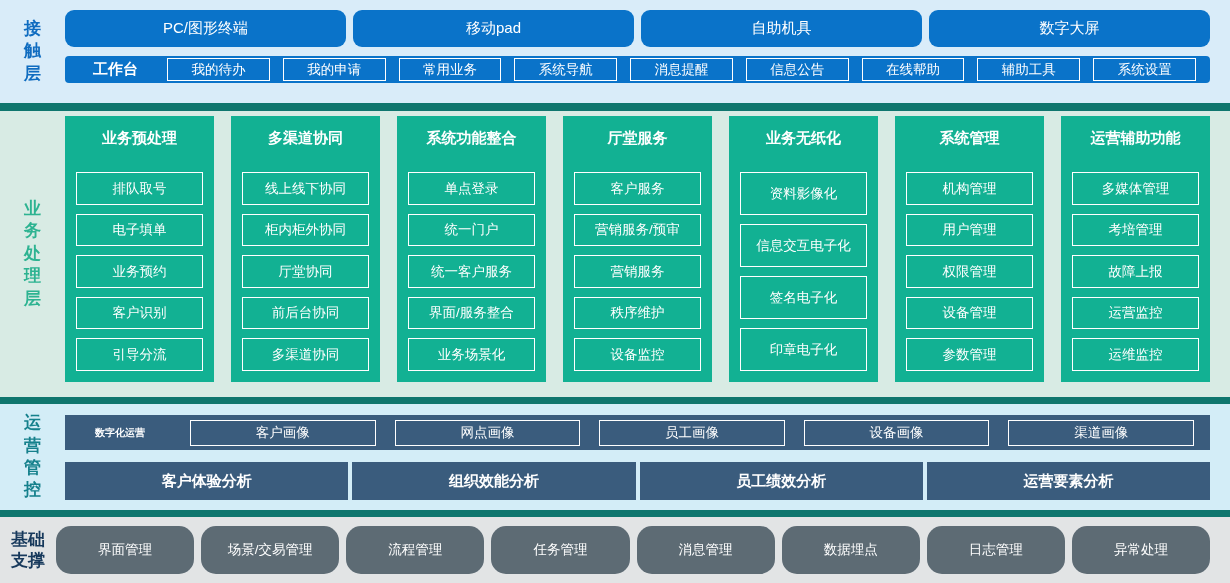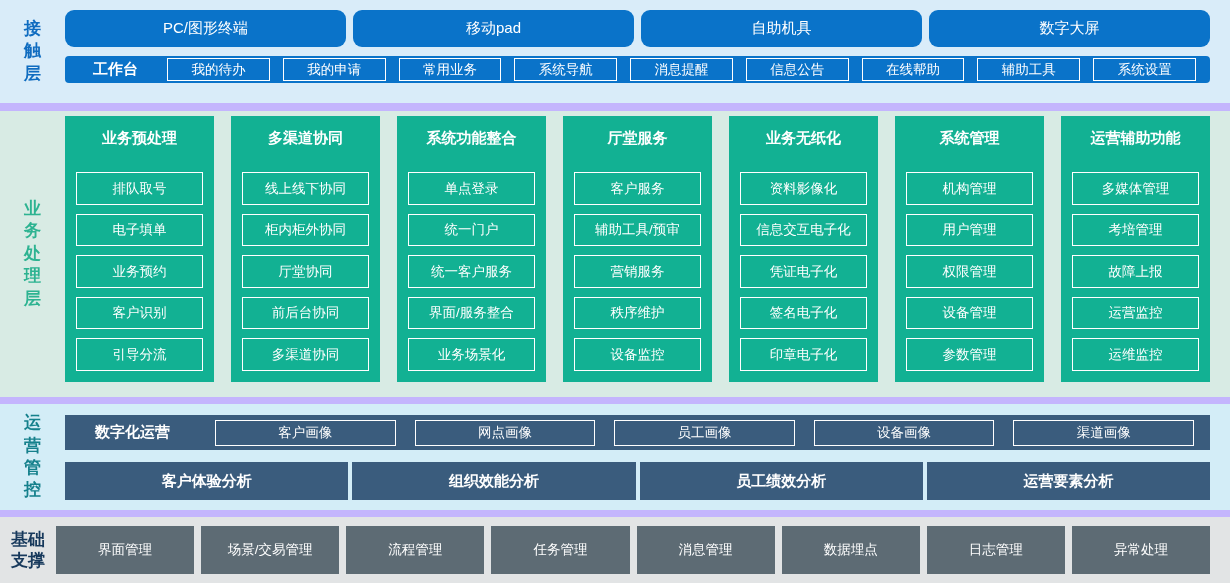"接触层" #app { background: #c4b5fd -> #0f766e }
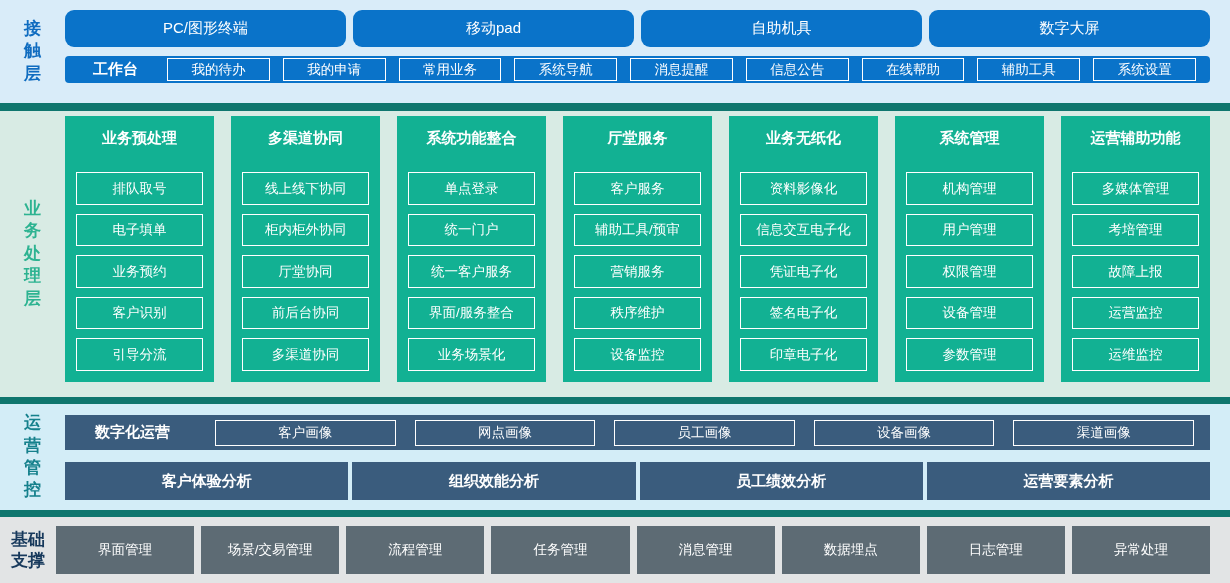"辅助工具/预审" div.col-item { text: 辅助工具/ -> 营销服务/ }
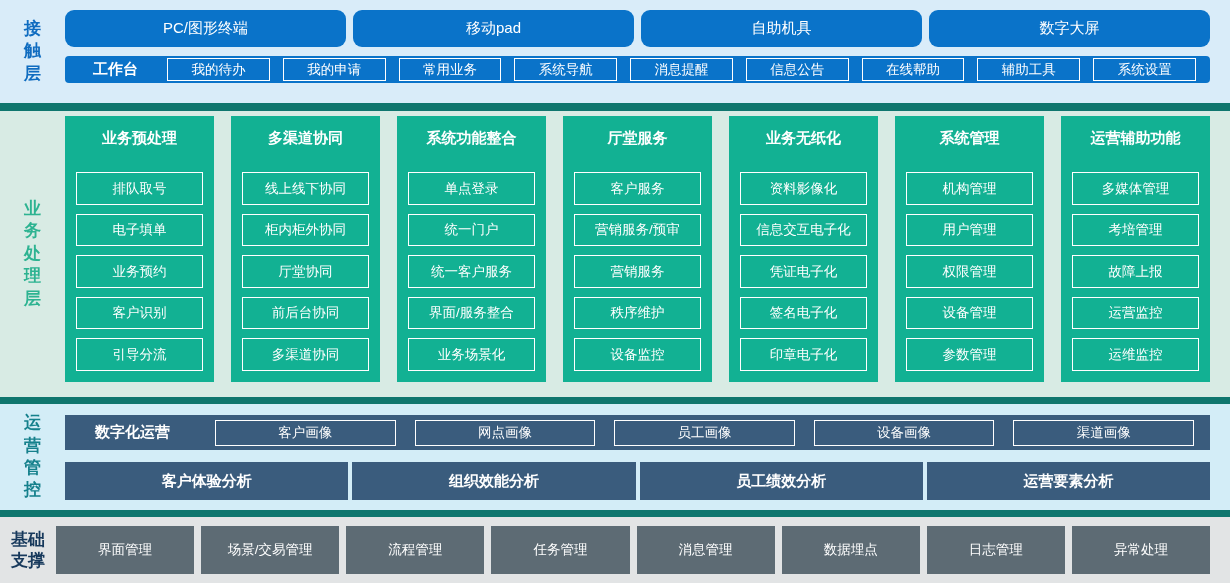"凭证电子化" div.col-item { html: <div>凭证电子化</div> -> none }
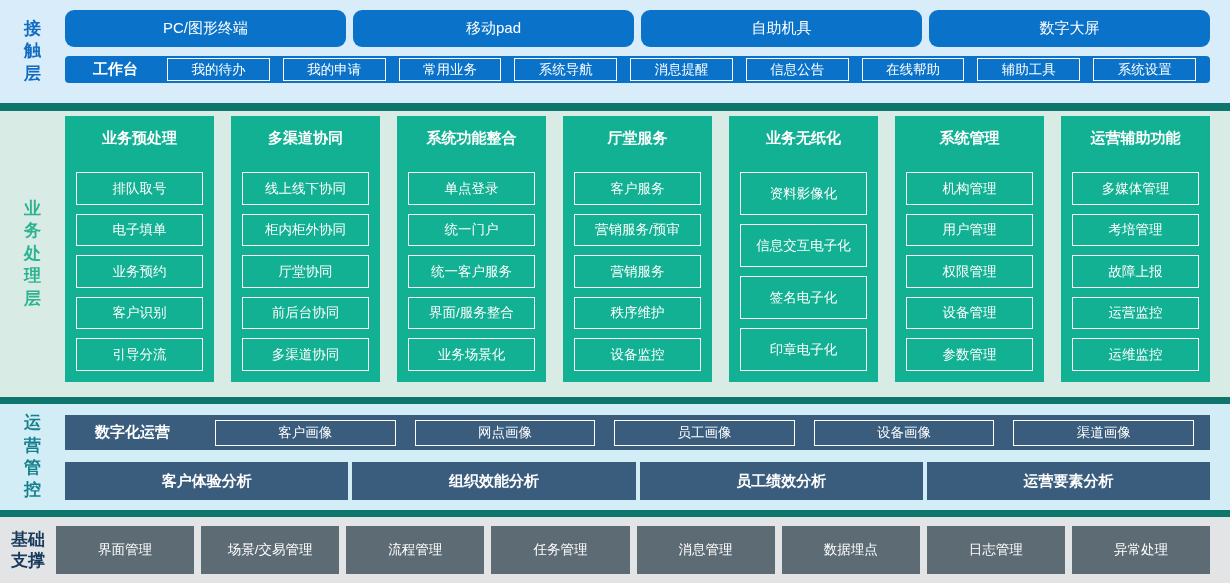"数字化运营" .dig-label { font-size: 15px -> 10px }
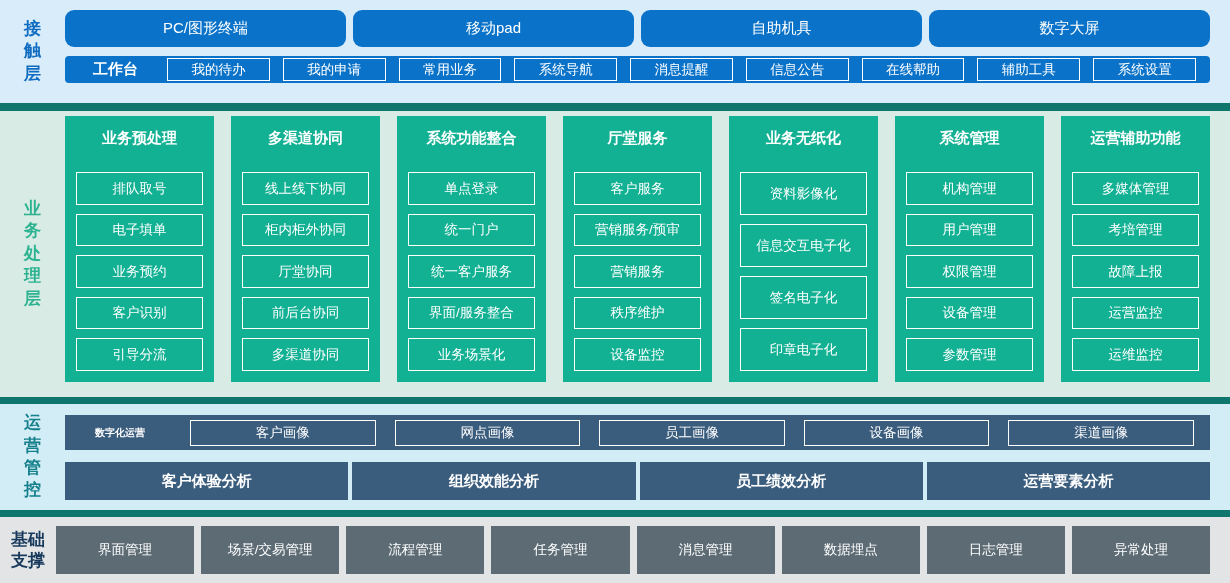"界面管理" .base-item { border-radius: none -> 15px }
